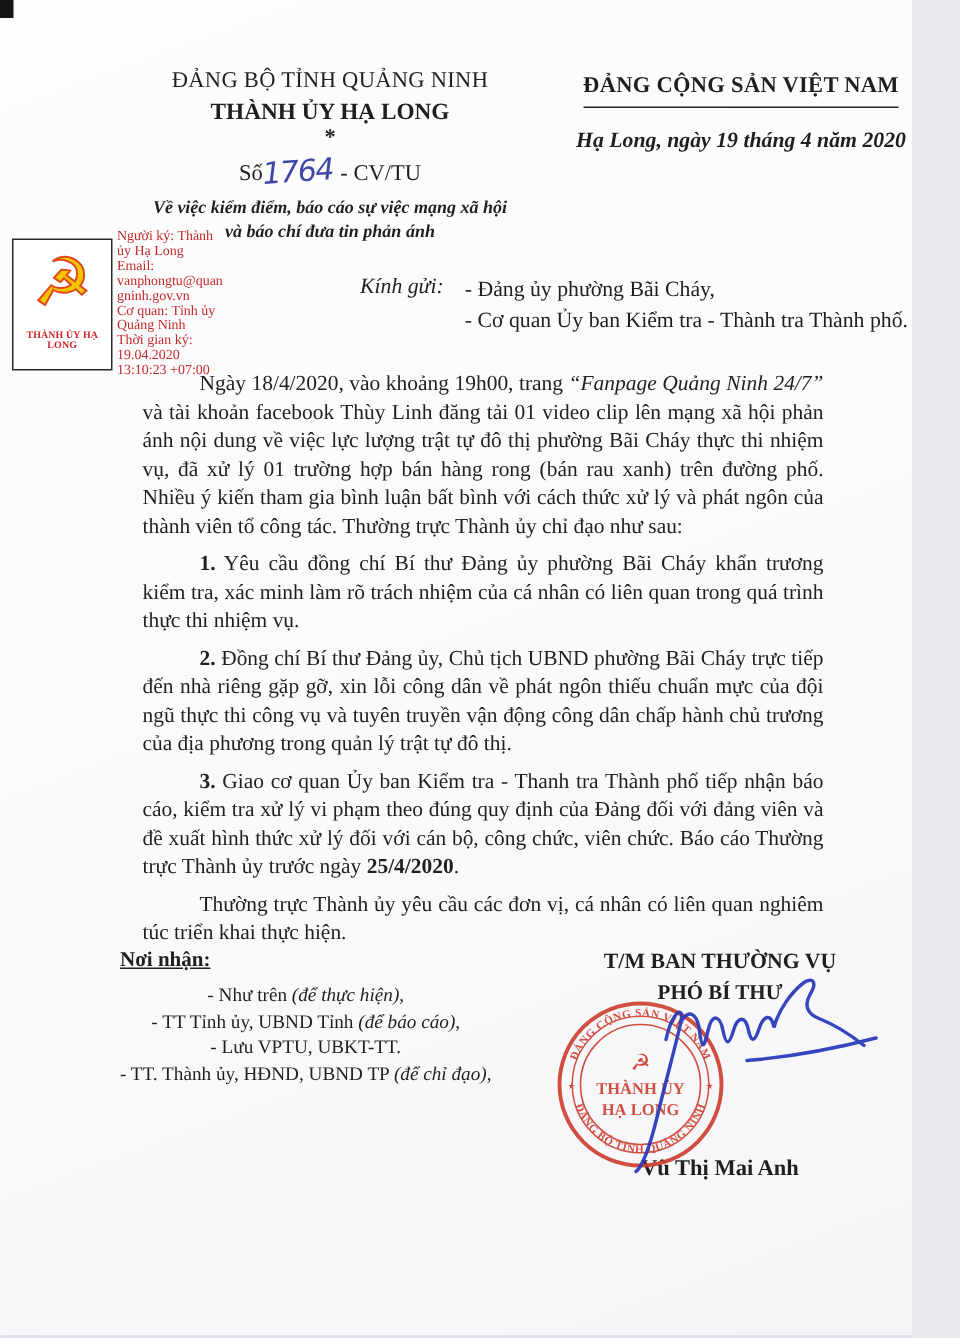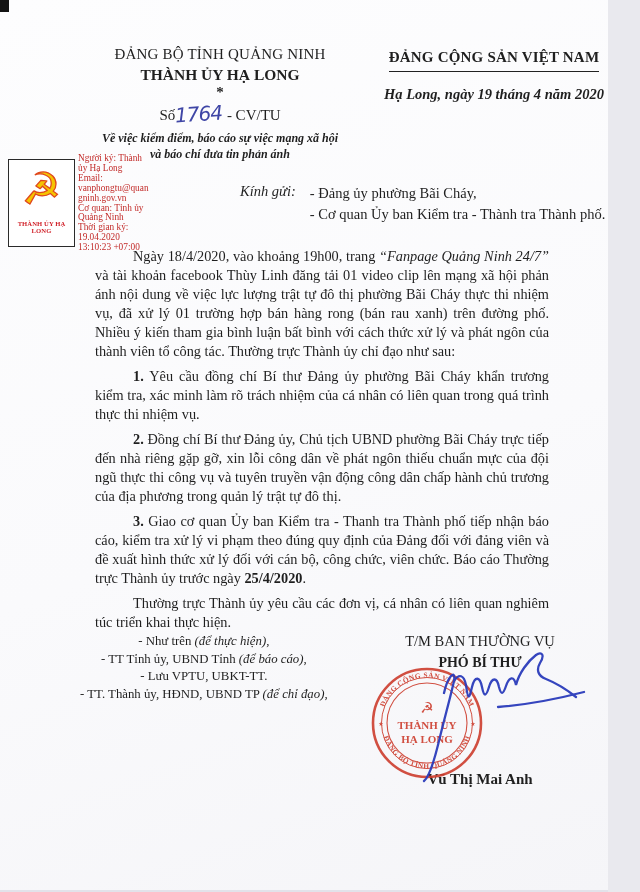"Nơi nhận:" div.nn-label { html: none -> <div>Nơi nhận:</div> }
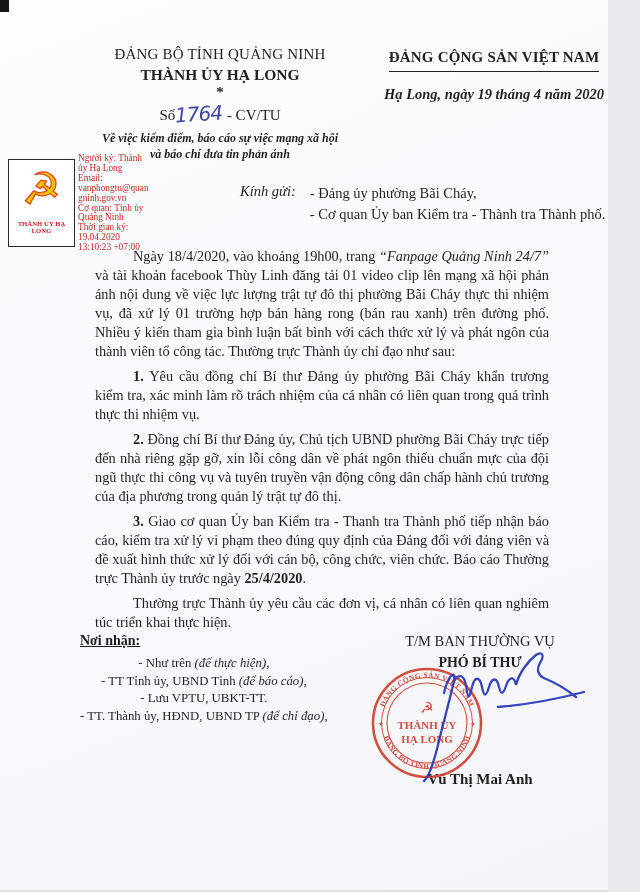"T/M BAN THƯỜNG VỤ" .sb-org { font-weight: normal -> bold }
